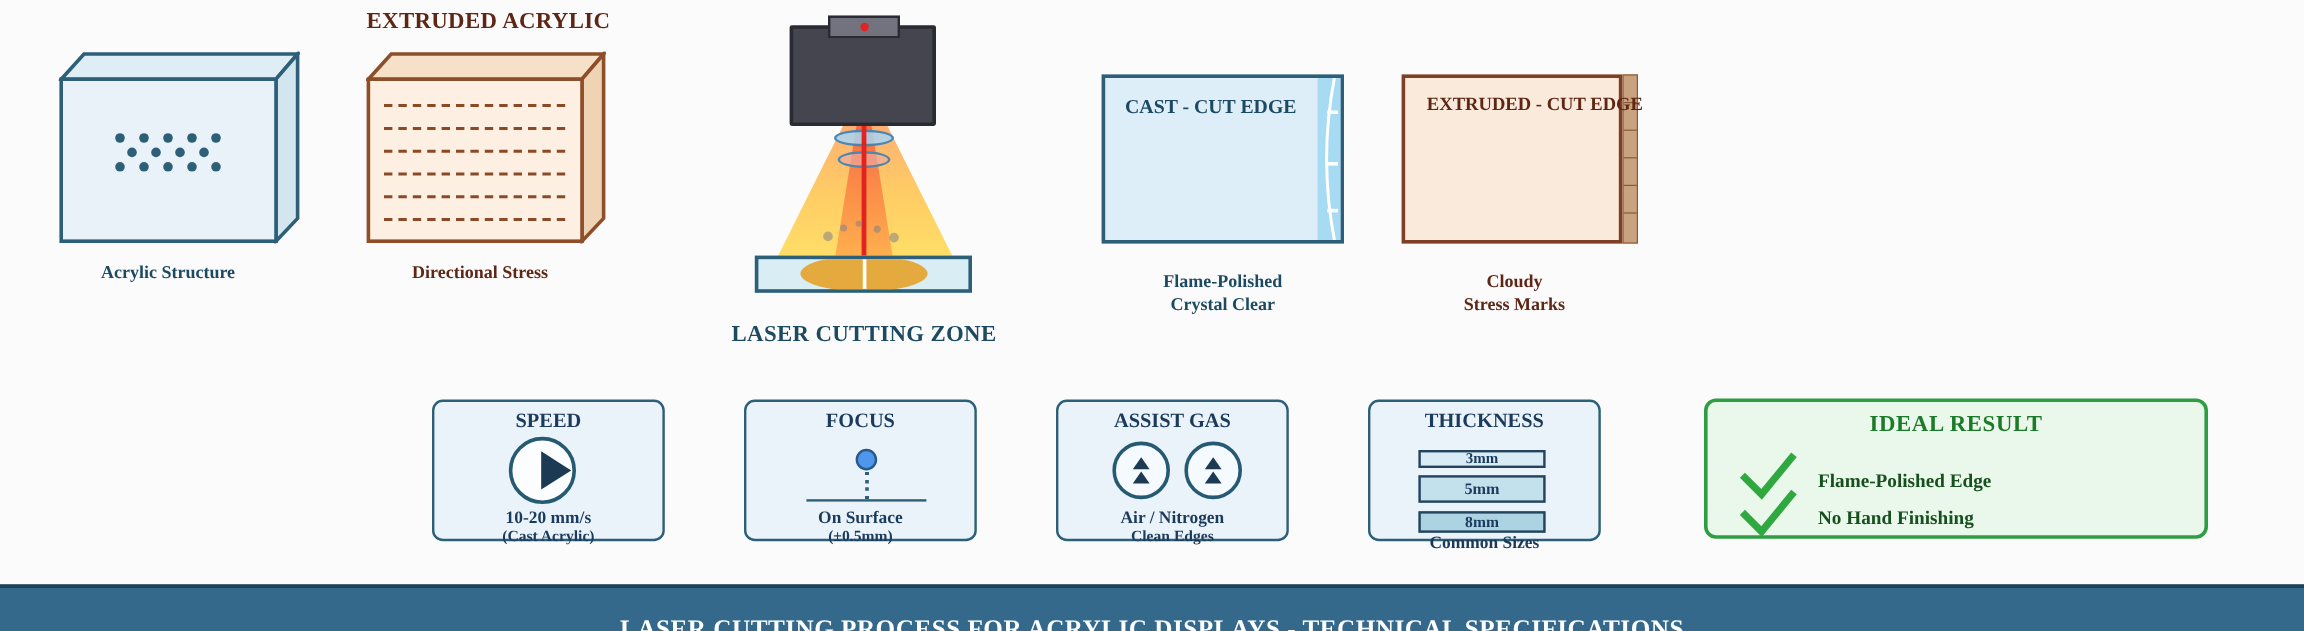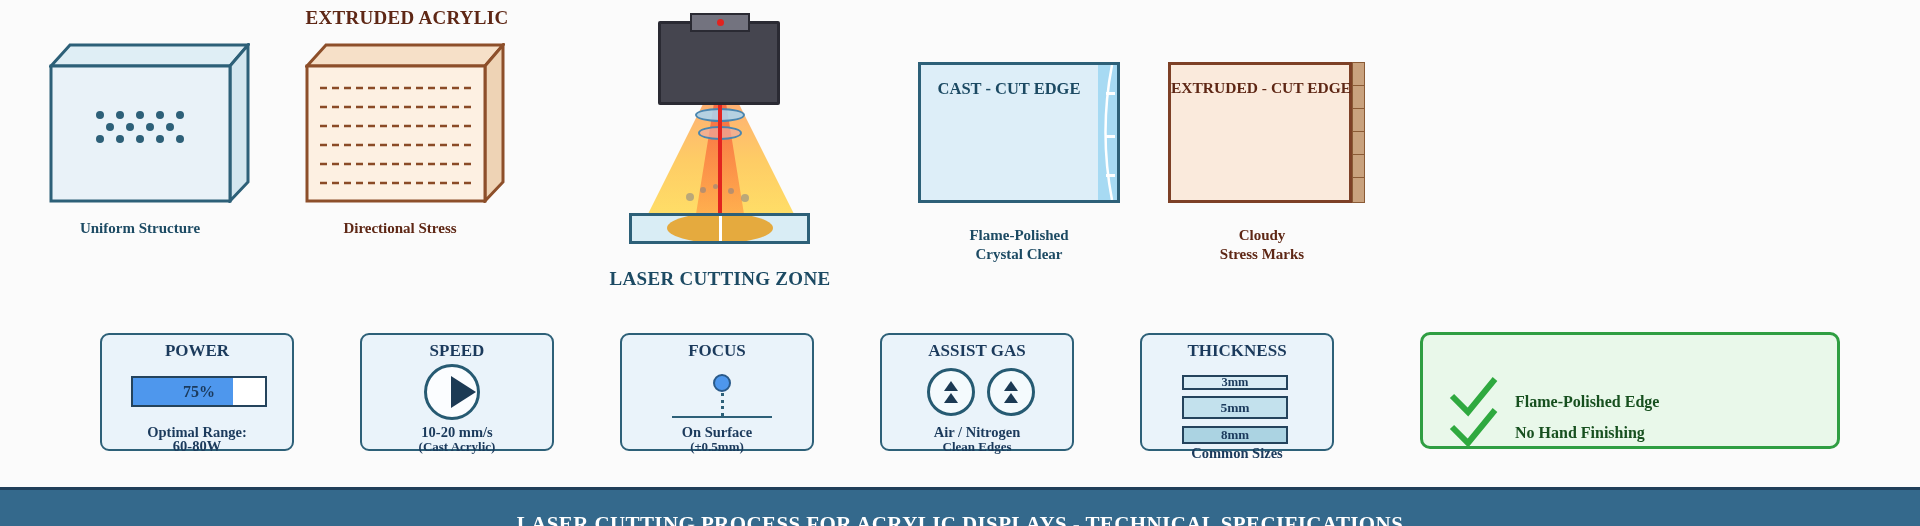"EXTRUDED - CUT EDGE" div.edge-title { padding-left: none -> 18px }
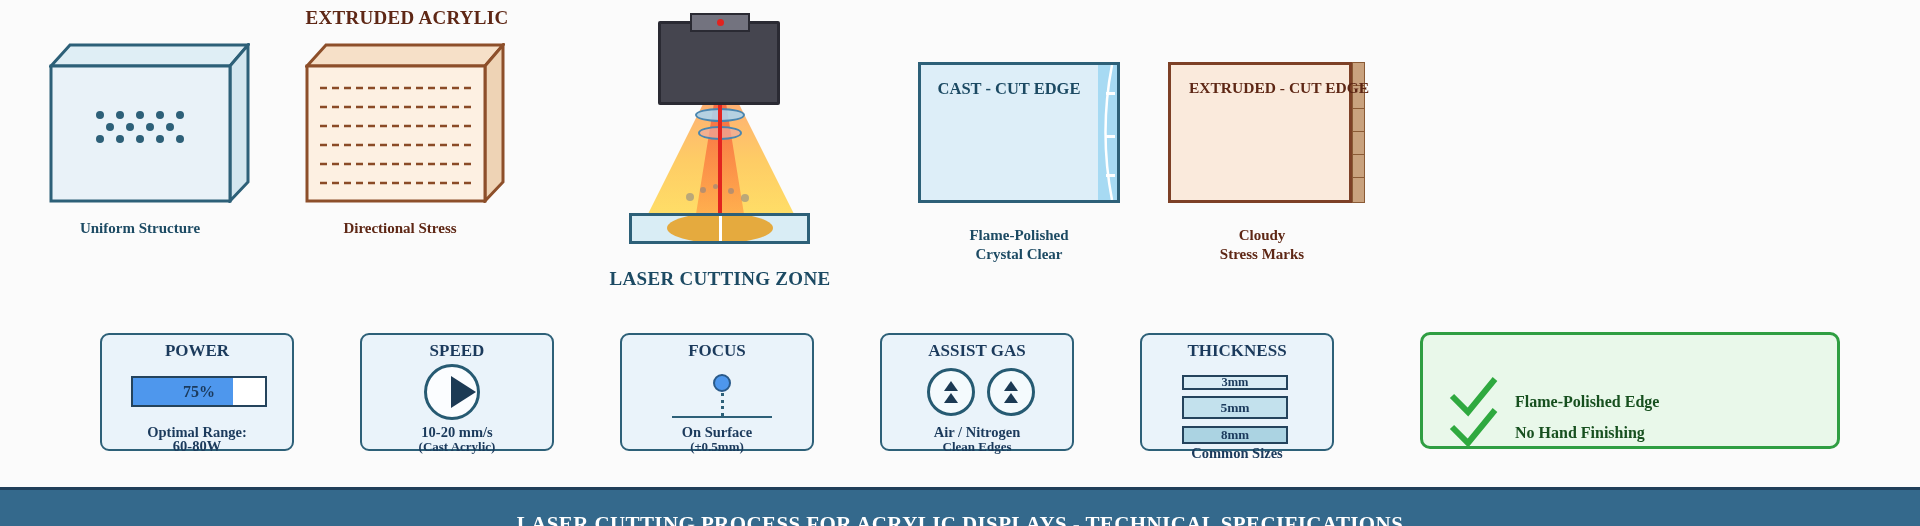"Uniform Structure" div.abs { text: Uniform -> Acrylic }
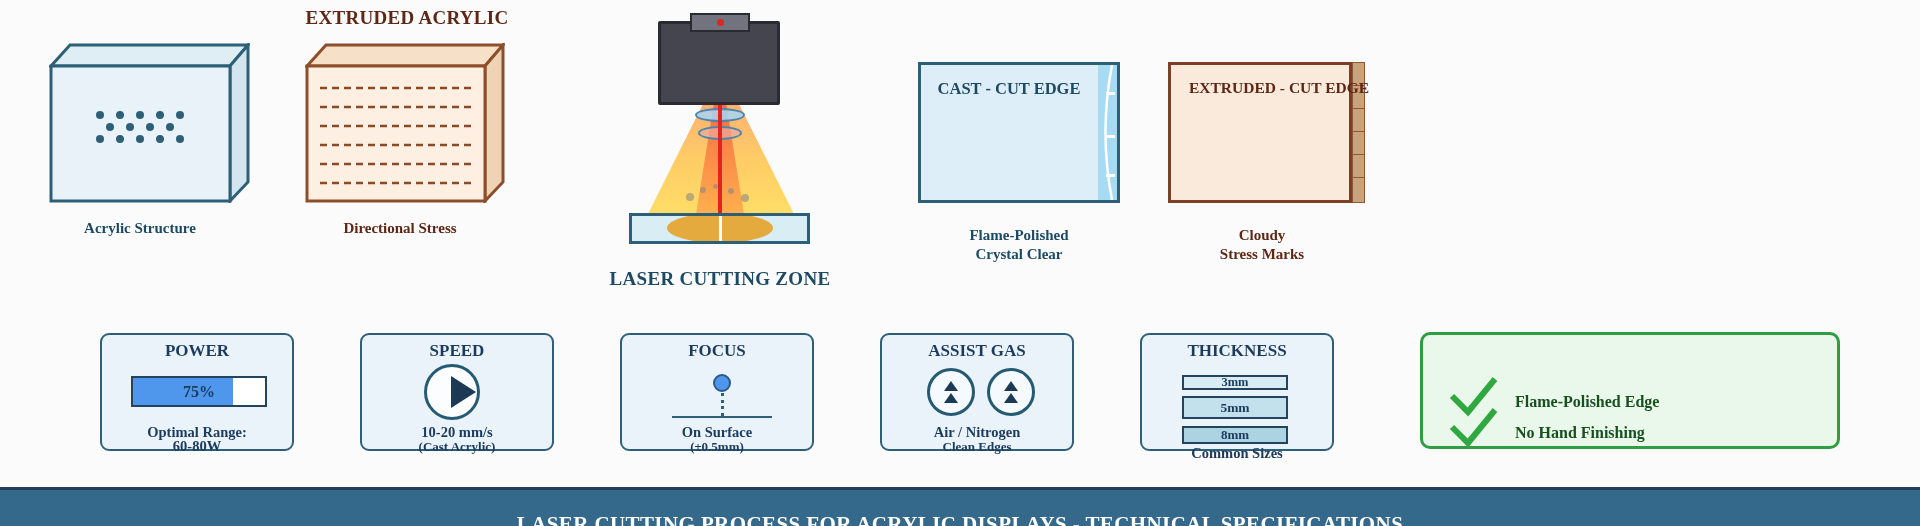"POWER" div.pbox { html: <div> <div>POWER</div> <div> <div></div> <div>75%</div> </div> <div>Optimal Range:</div> <div>60-80W</div> </div> -> none }
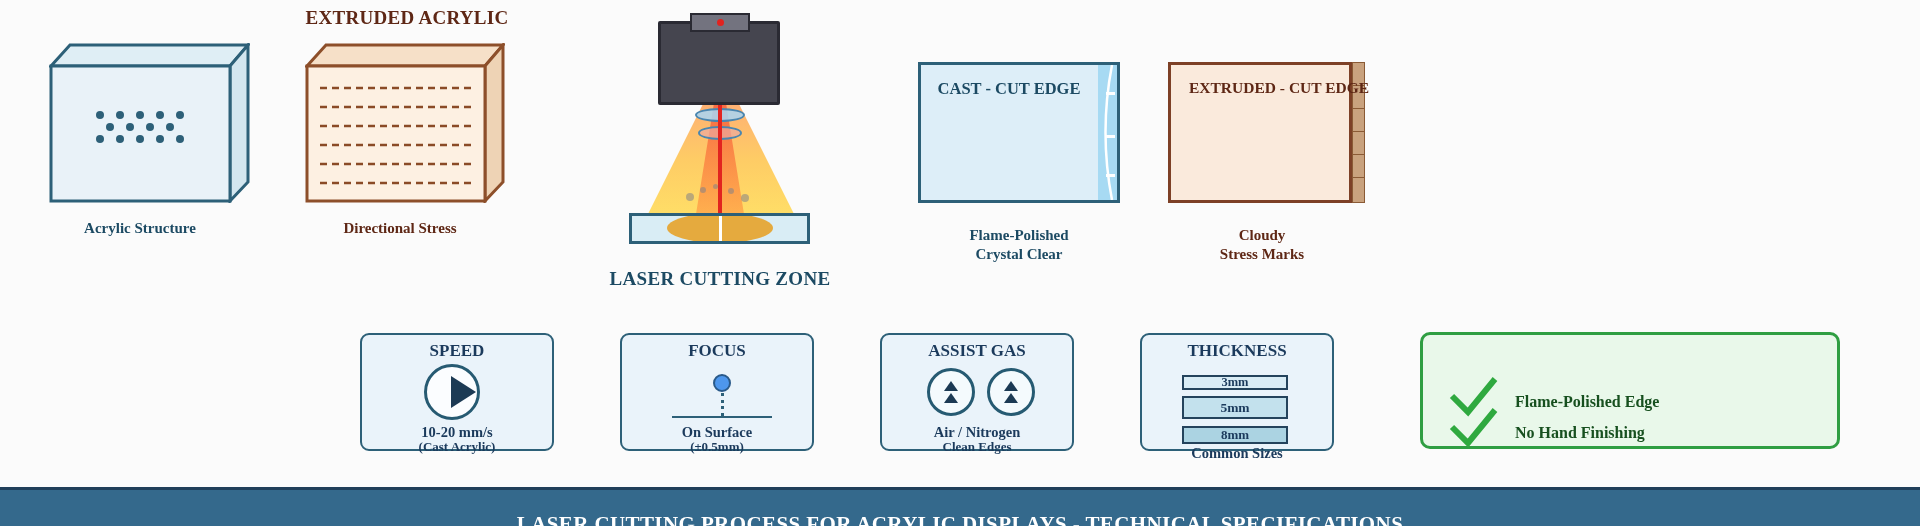"IDEAL RESULT" div.ideal-title { html: none -> <div>IDEAL RESULT</div> }
